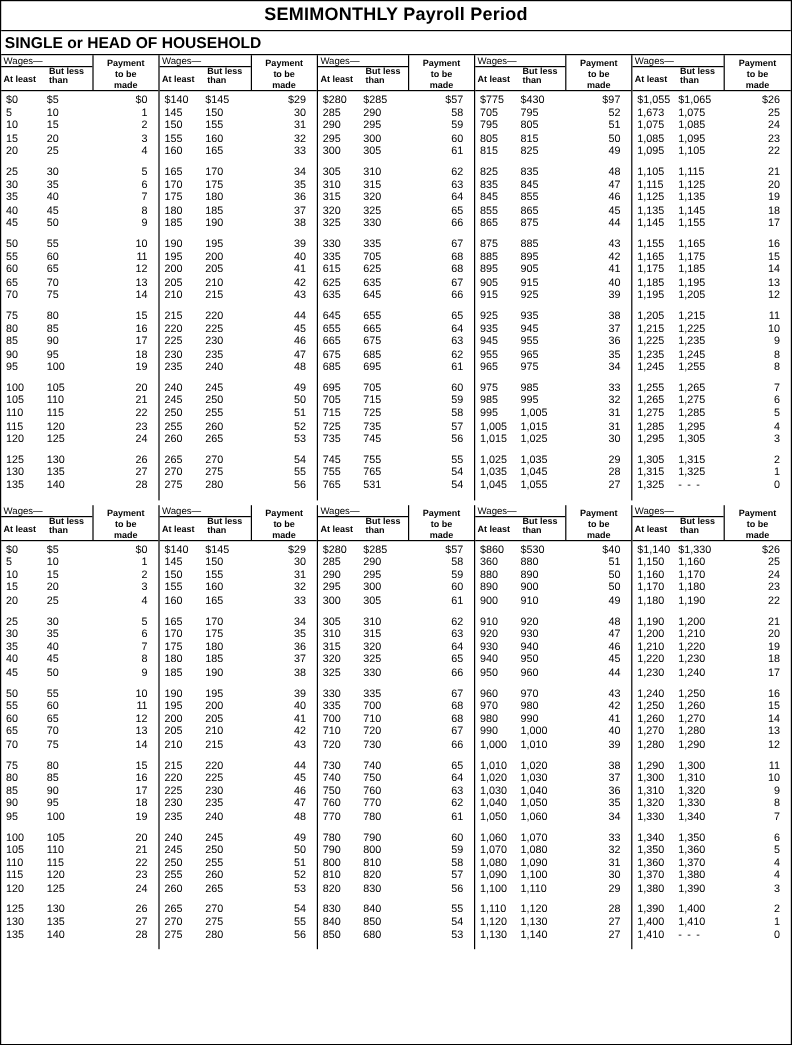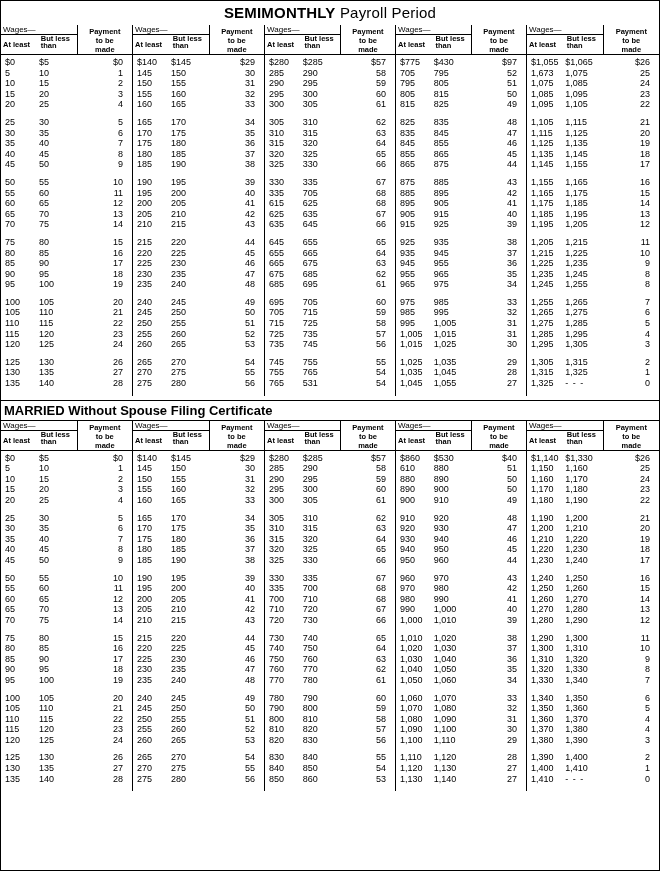"Payroll Period" .title .light { font-weight: normal -> bold }
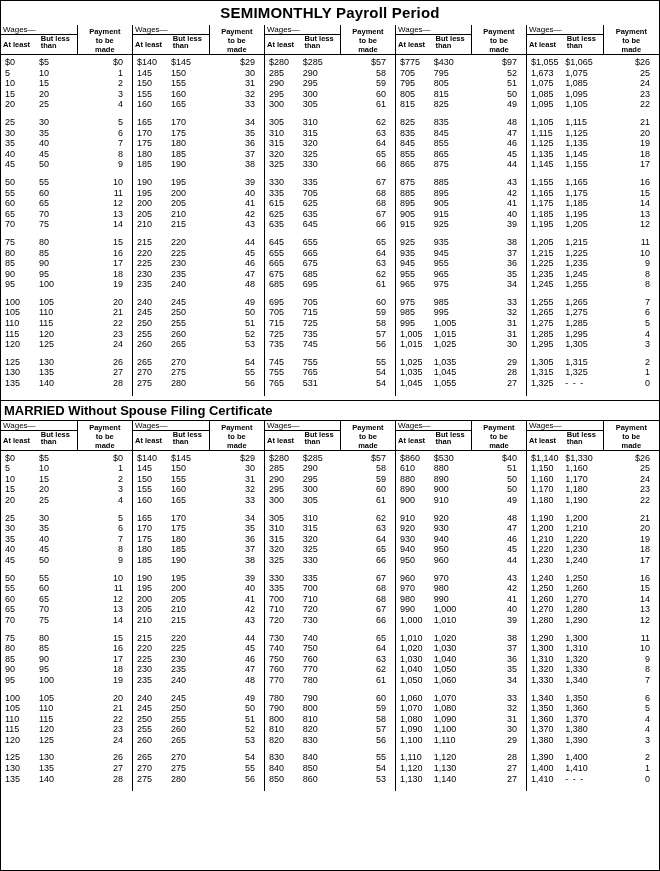"SINGLE or HEAD OF HOUSEHOLD" div.section-head { html: none -> <div>SINGLE or HEAD OF HOUSEHOLD</div> }
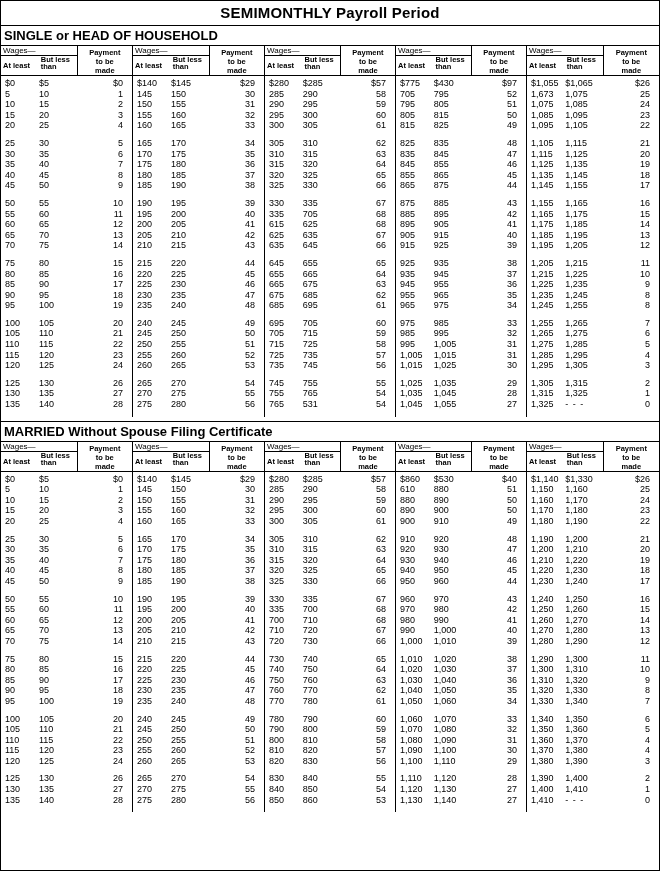"MARRIED Without Spouse Filing" div.section-head { html: <div>MARRIED Without Spouse Filing Certificate</div> -> none }
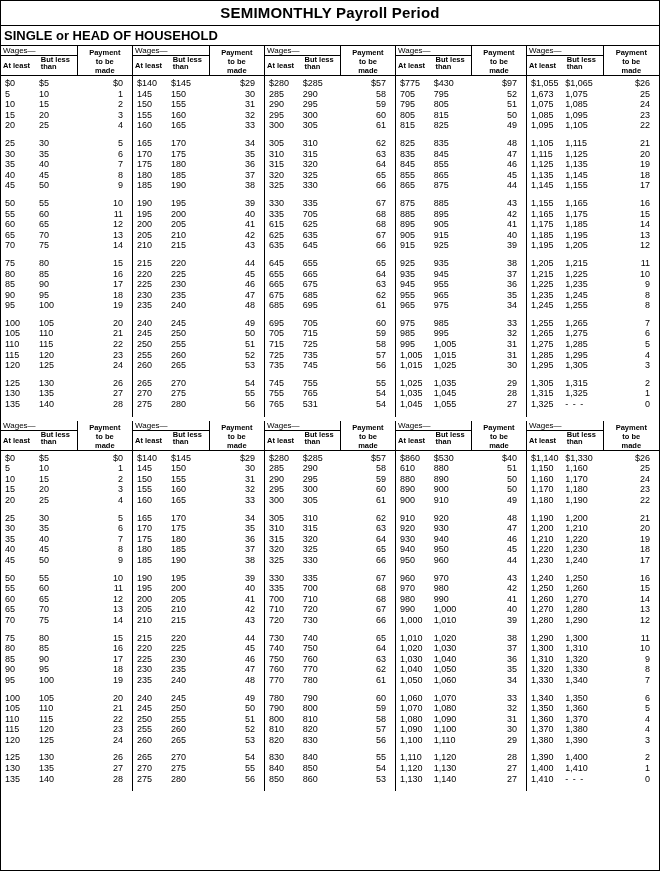"610" div.c { text: 610 -> 360 }
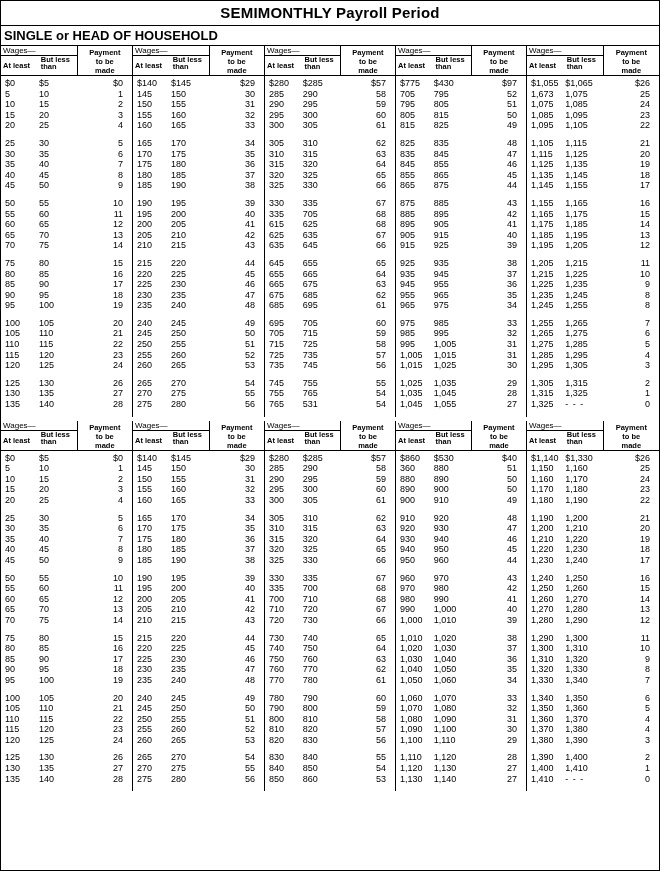"860" div.c { text: 860 -> 680 }
